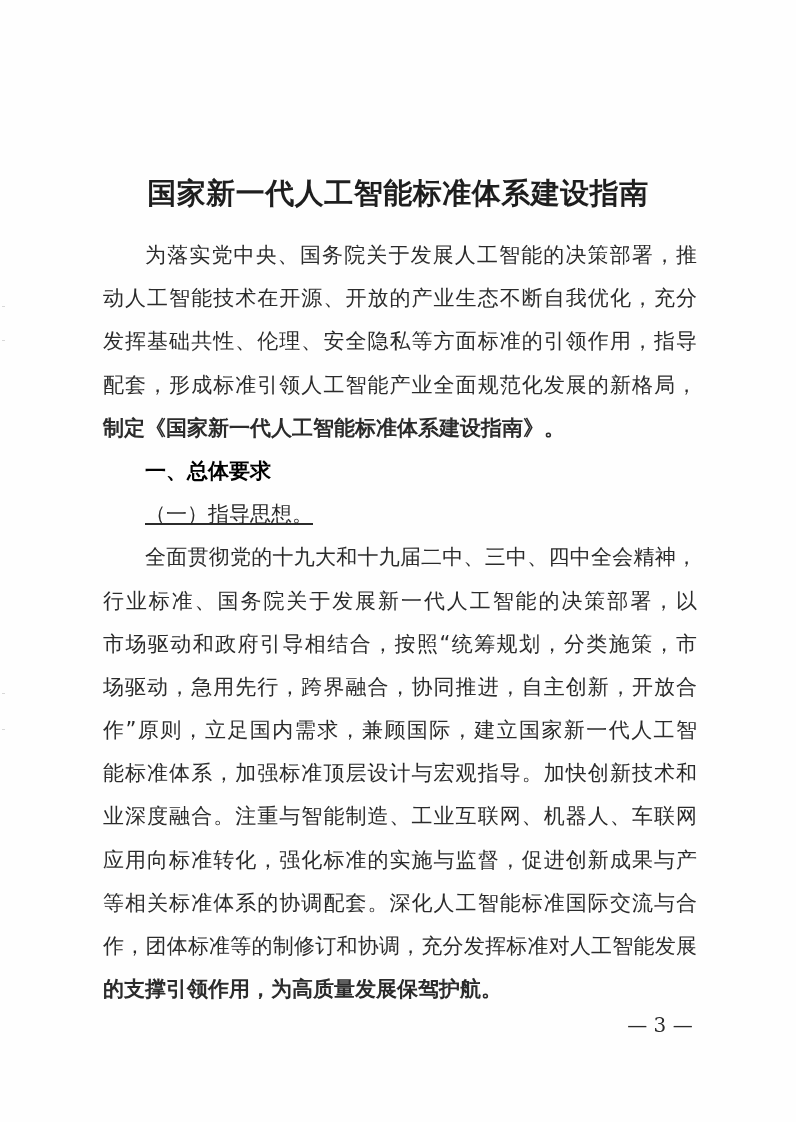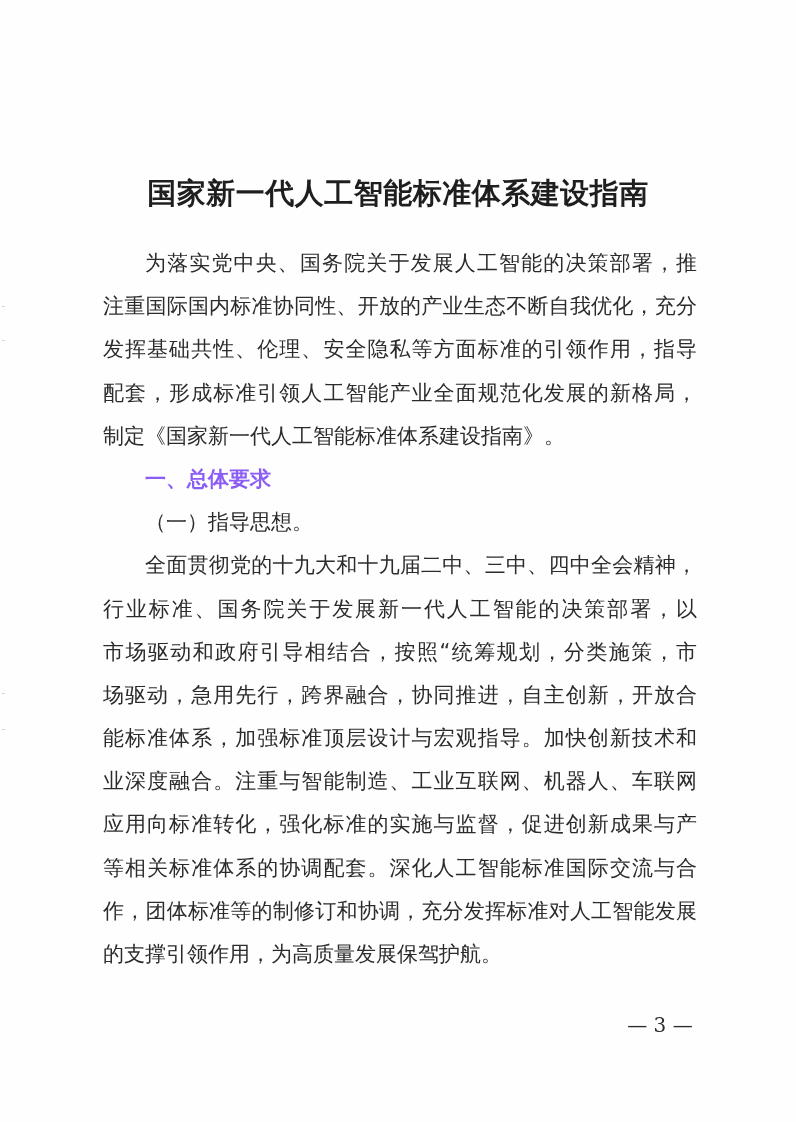"为落实党中央、国务院关于发展人工智能的决策部署，推" .body-text { top: 242px -> 234px }
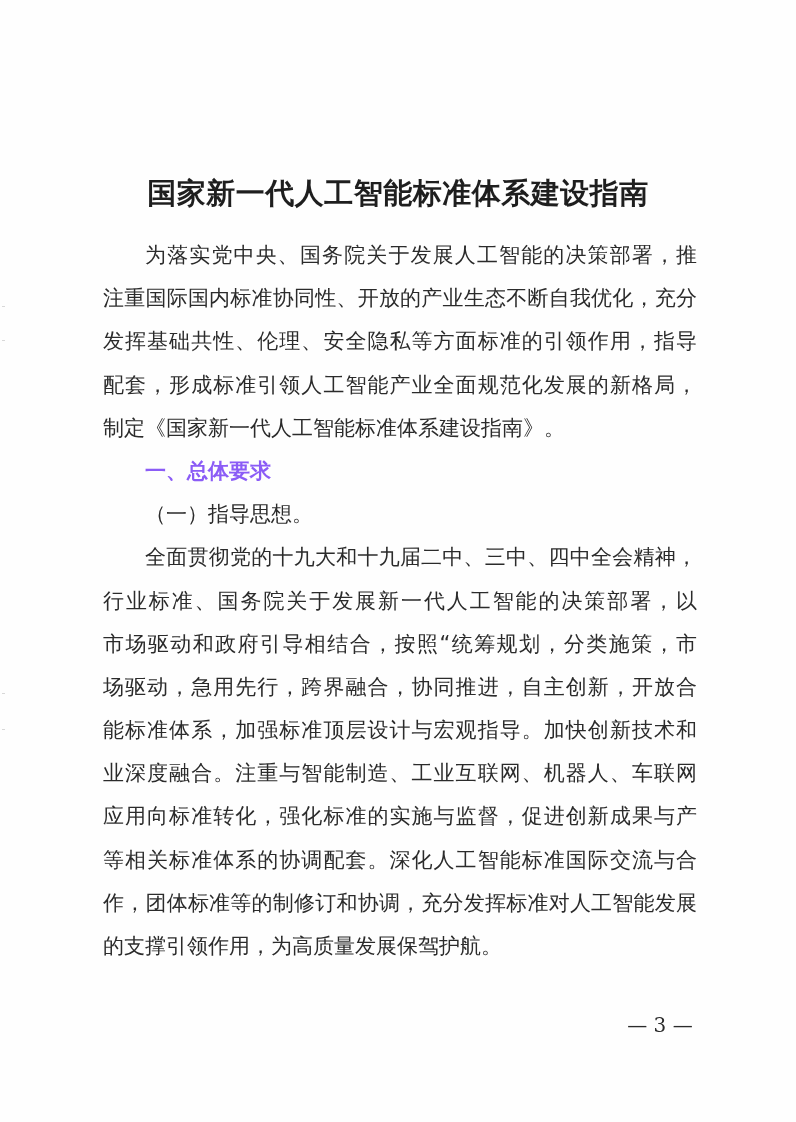"注重国际国内标准协同性、开放的产业生态不断自我优化，充分" span.line { text: 注重国际国内标准协同性 -> 动人工智能技术在开源 }
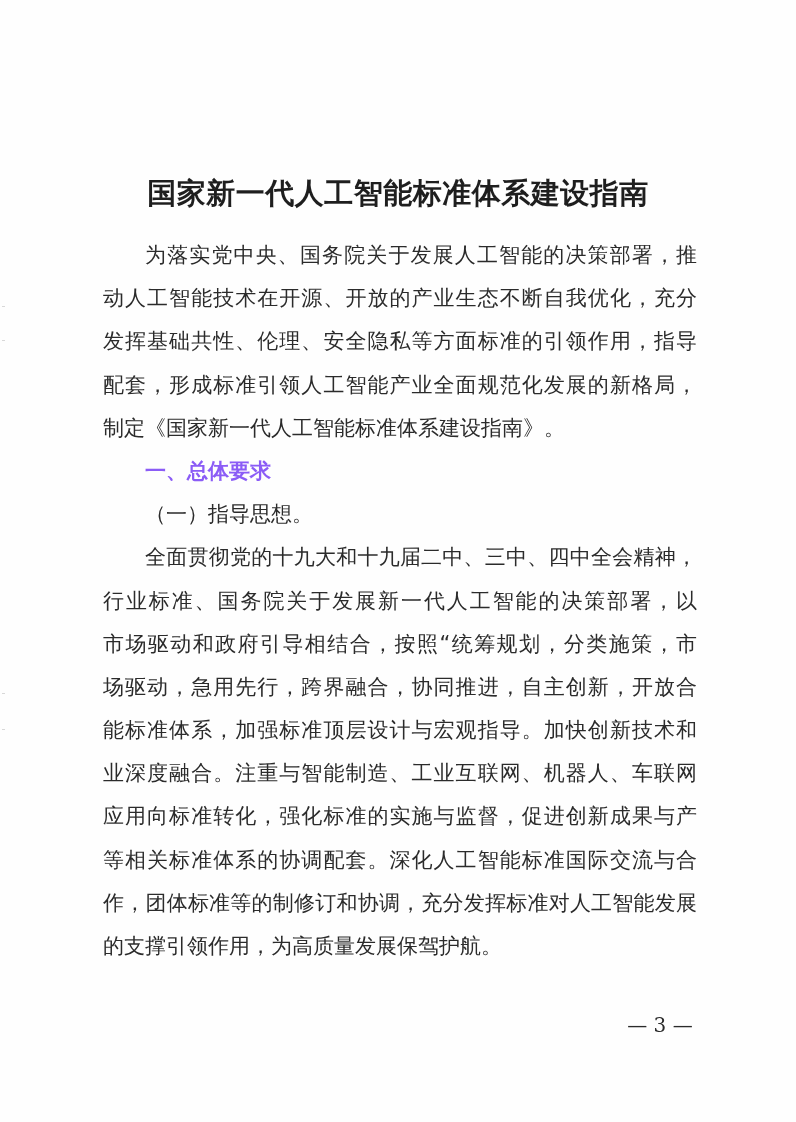"制定《国家新一代人工智能标准体系建设指南》。" .line.last { font-weight: none -> bold }
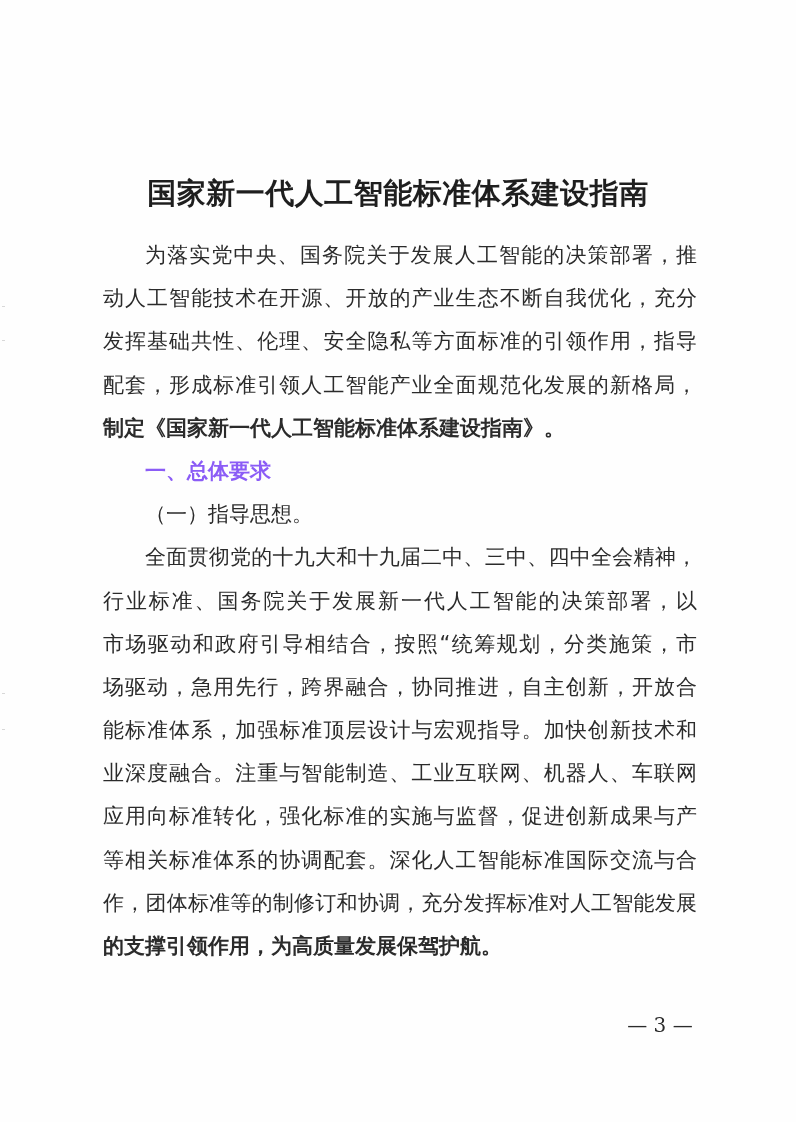"一、总体要求" .heading1 { color: #8b5cf6 -> #000000 }
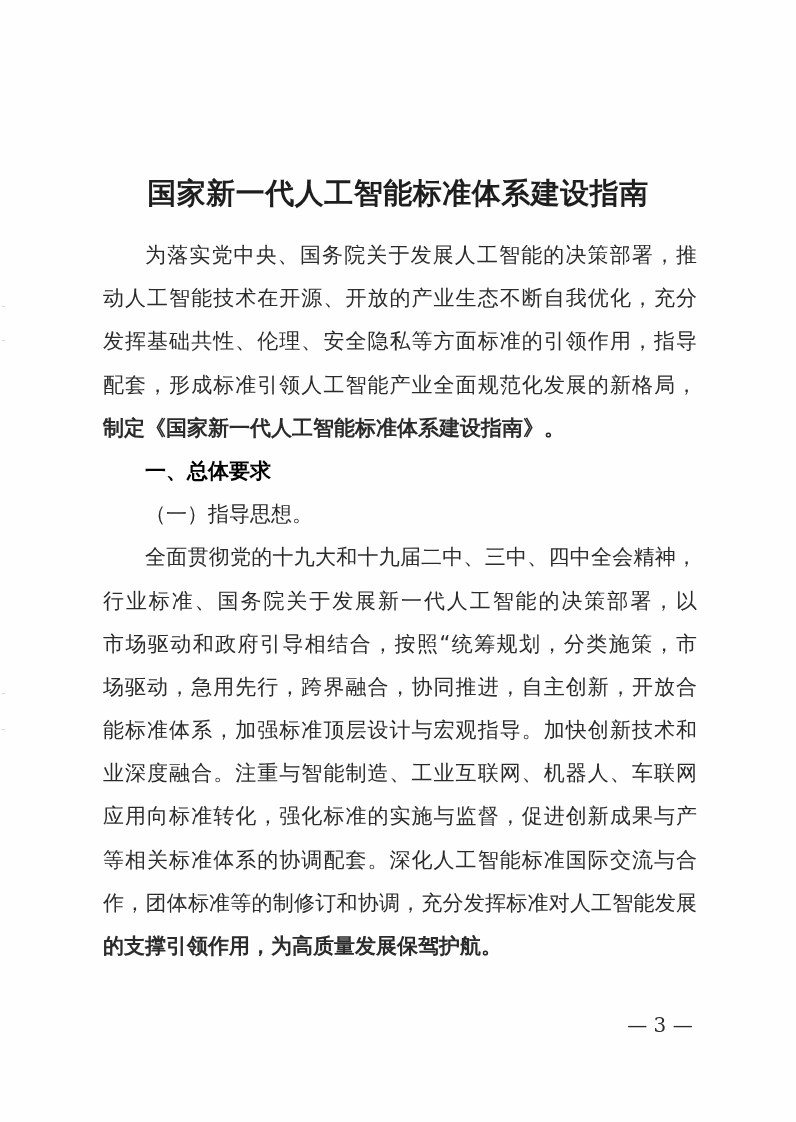"（一）指导思想。" .heading2 { text-decoration: none -> underline }
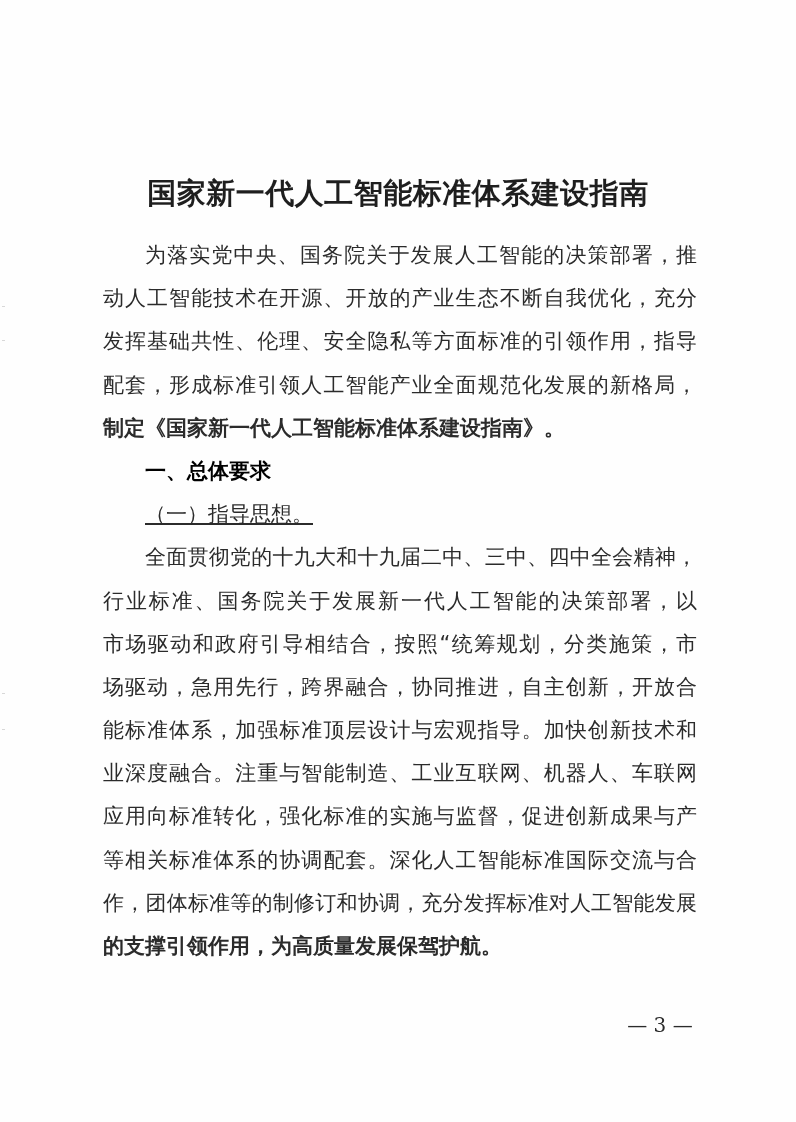"作”原则，立足国内需求，兼顾国际，建立国家新一代人工智" span.line { html: none -> <span>作”原则，立足国内需求，兼顾国际，建立国家新一代人工智</span> }
